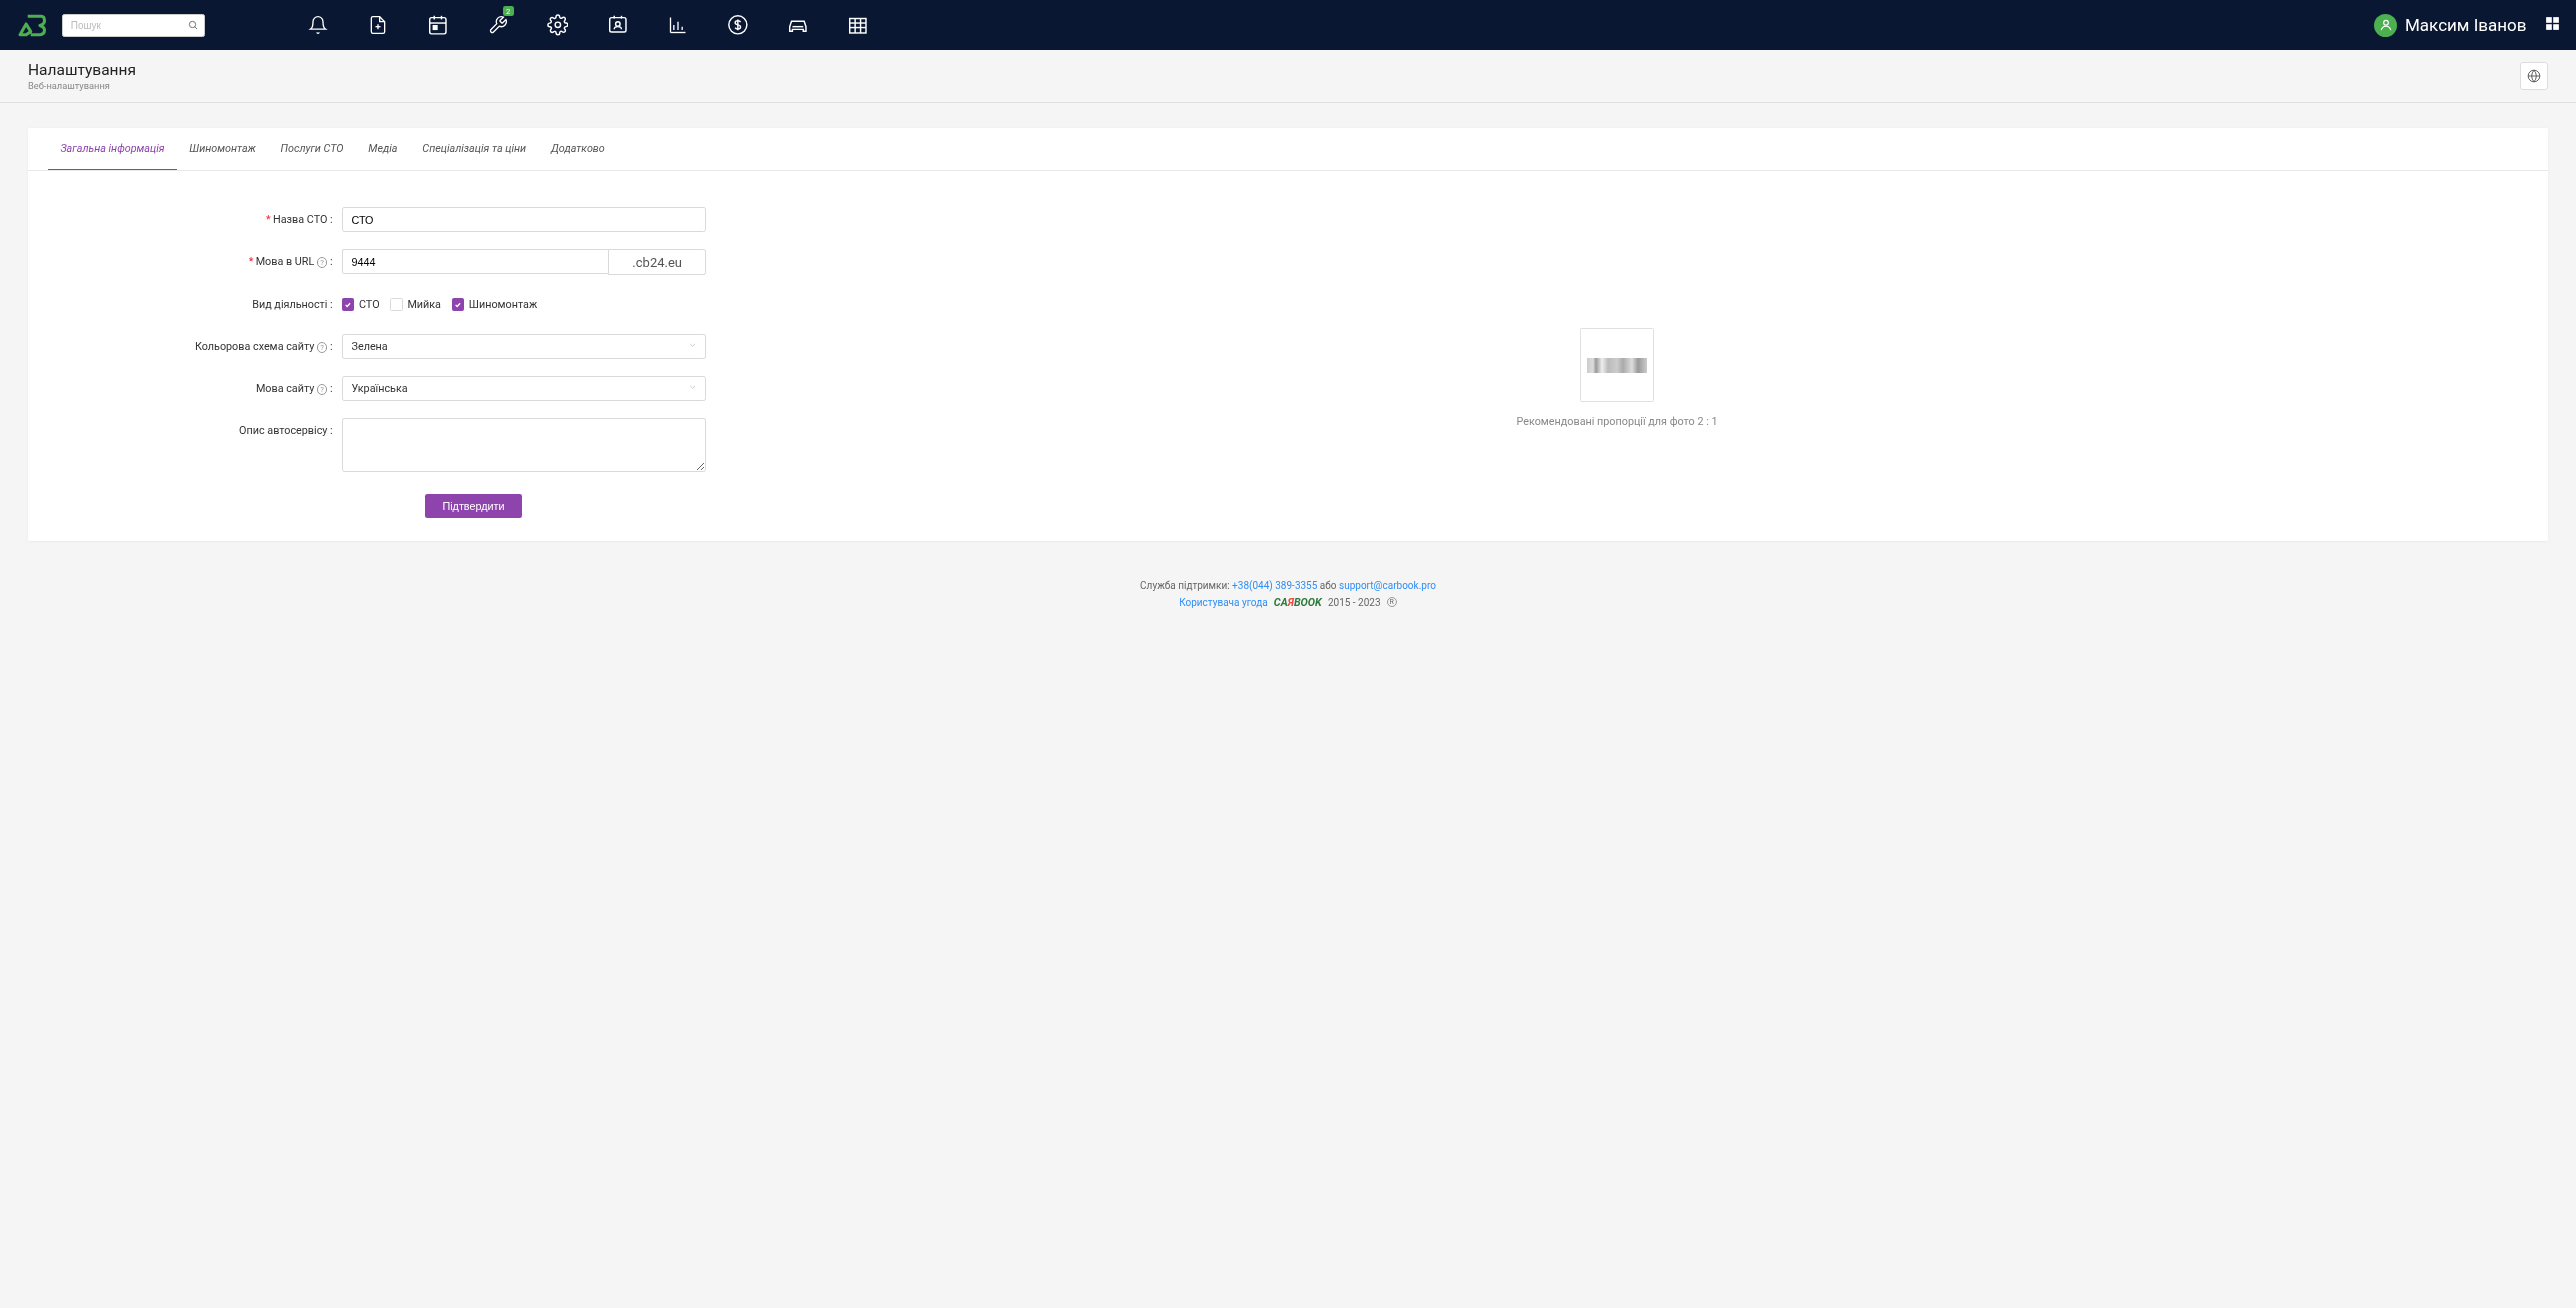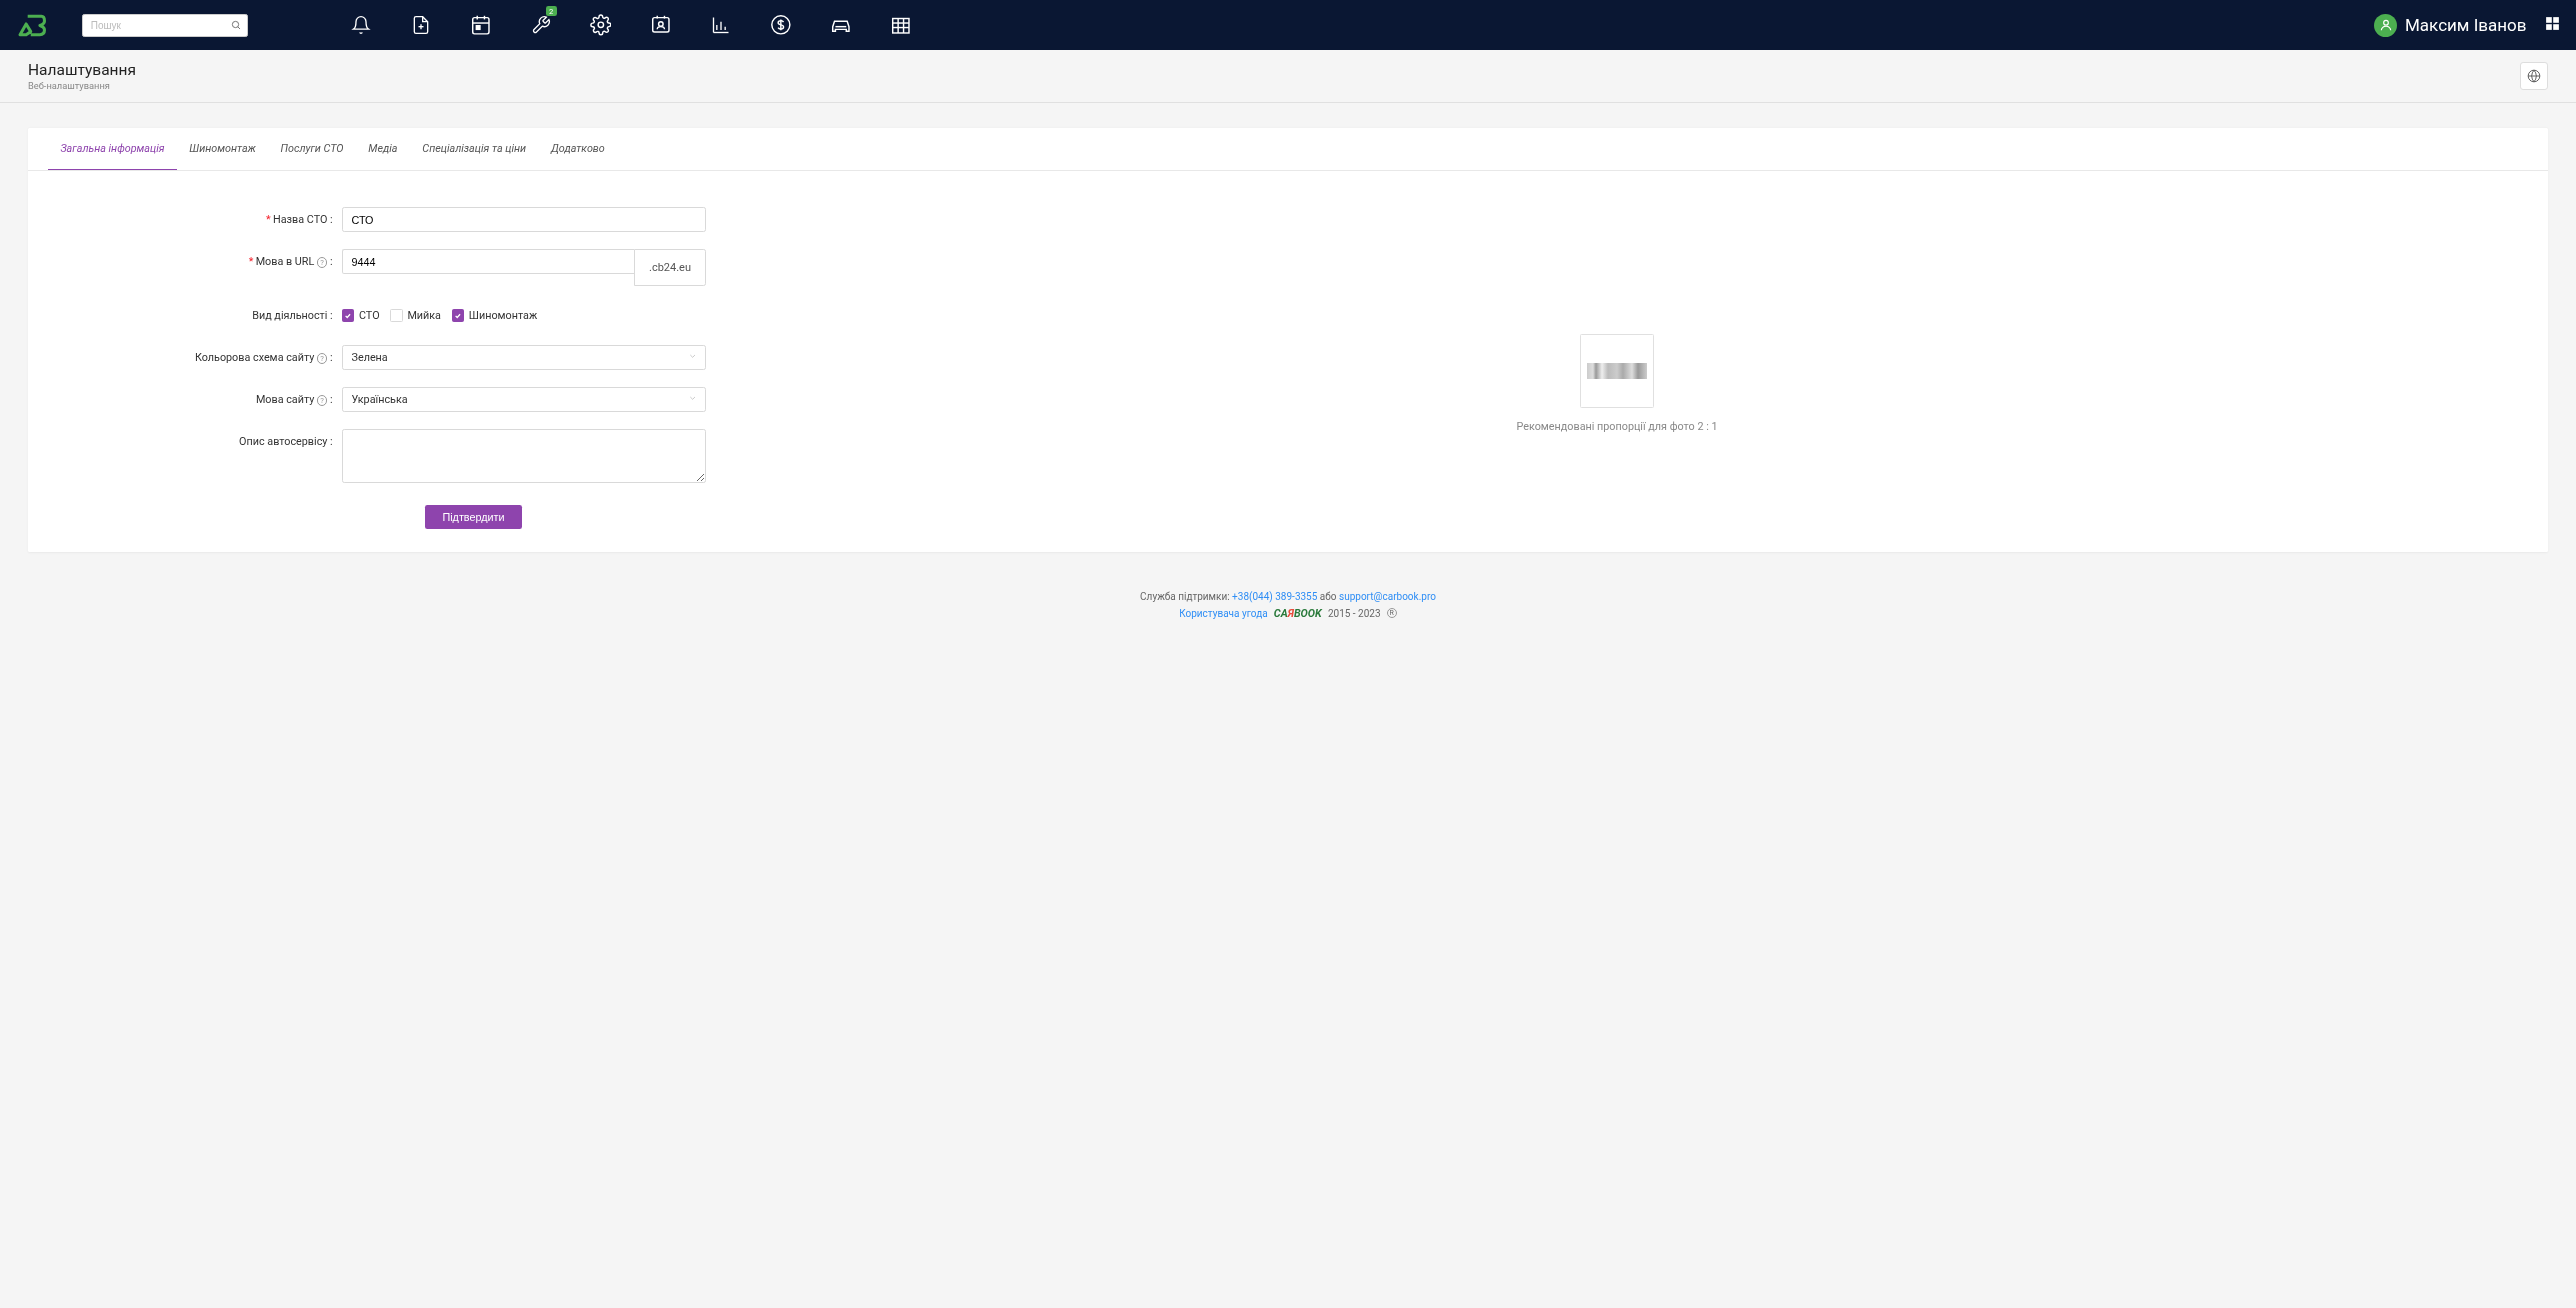"Пошук" .search-input { margin-left: 20px -> none; width: 166px -> 143px }
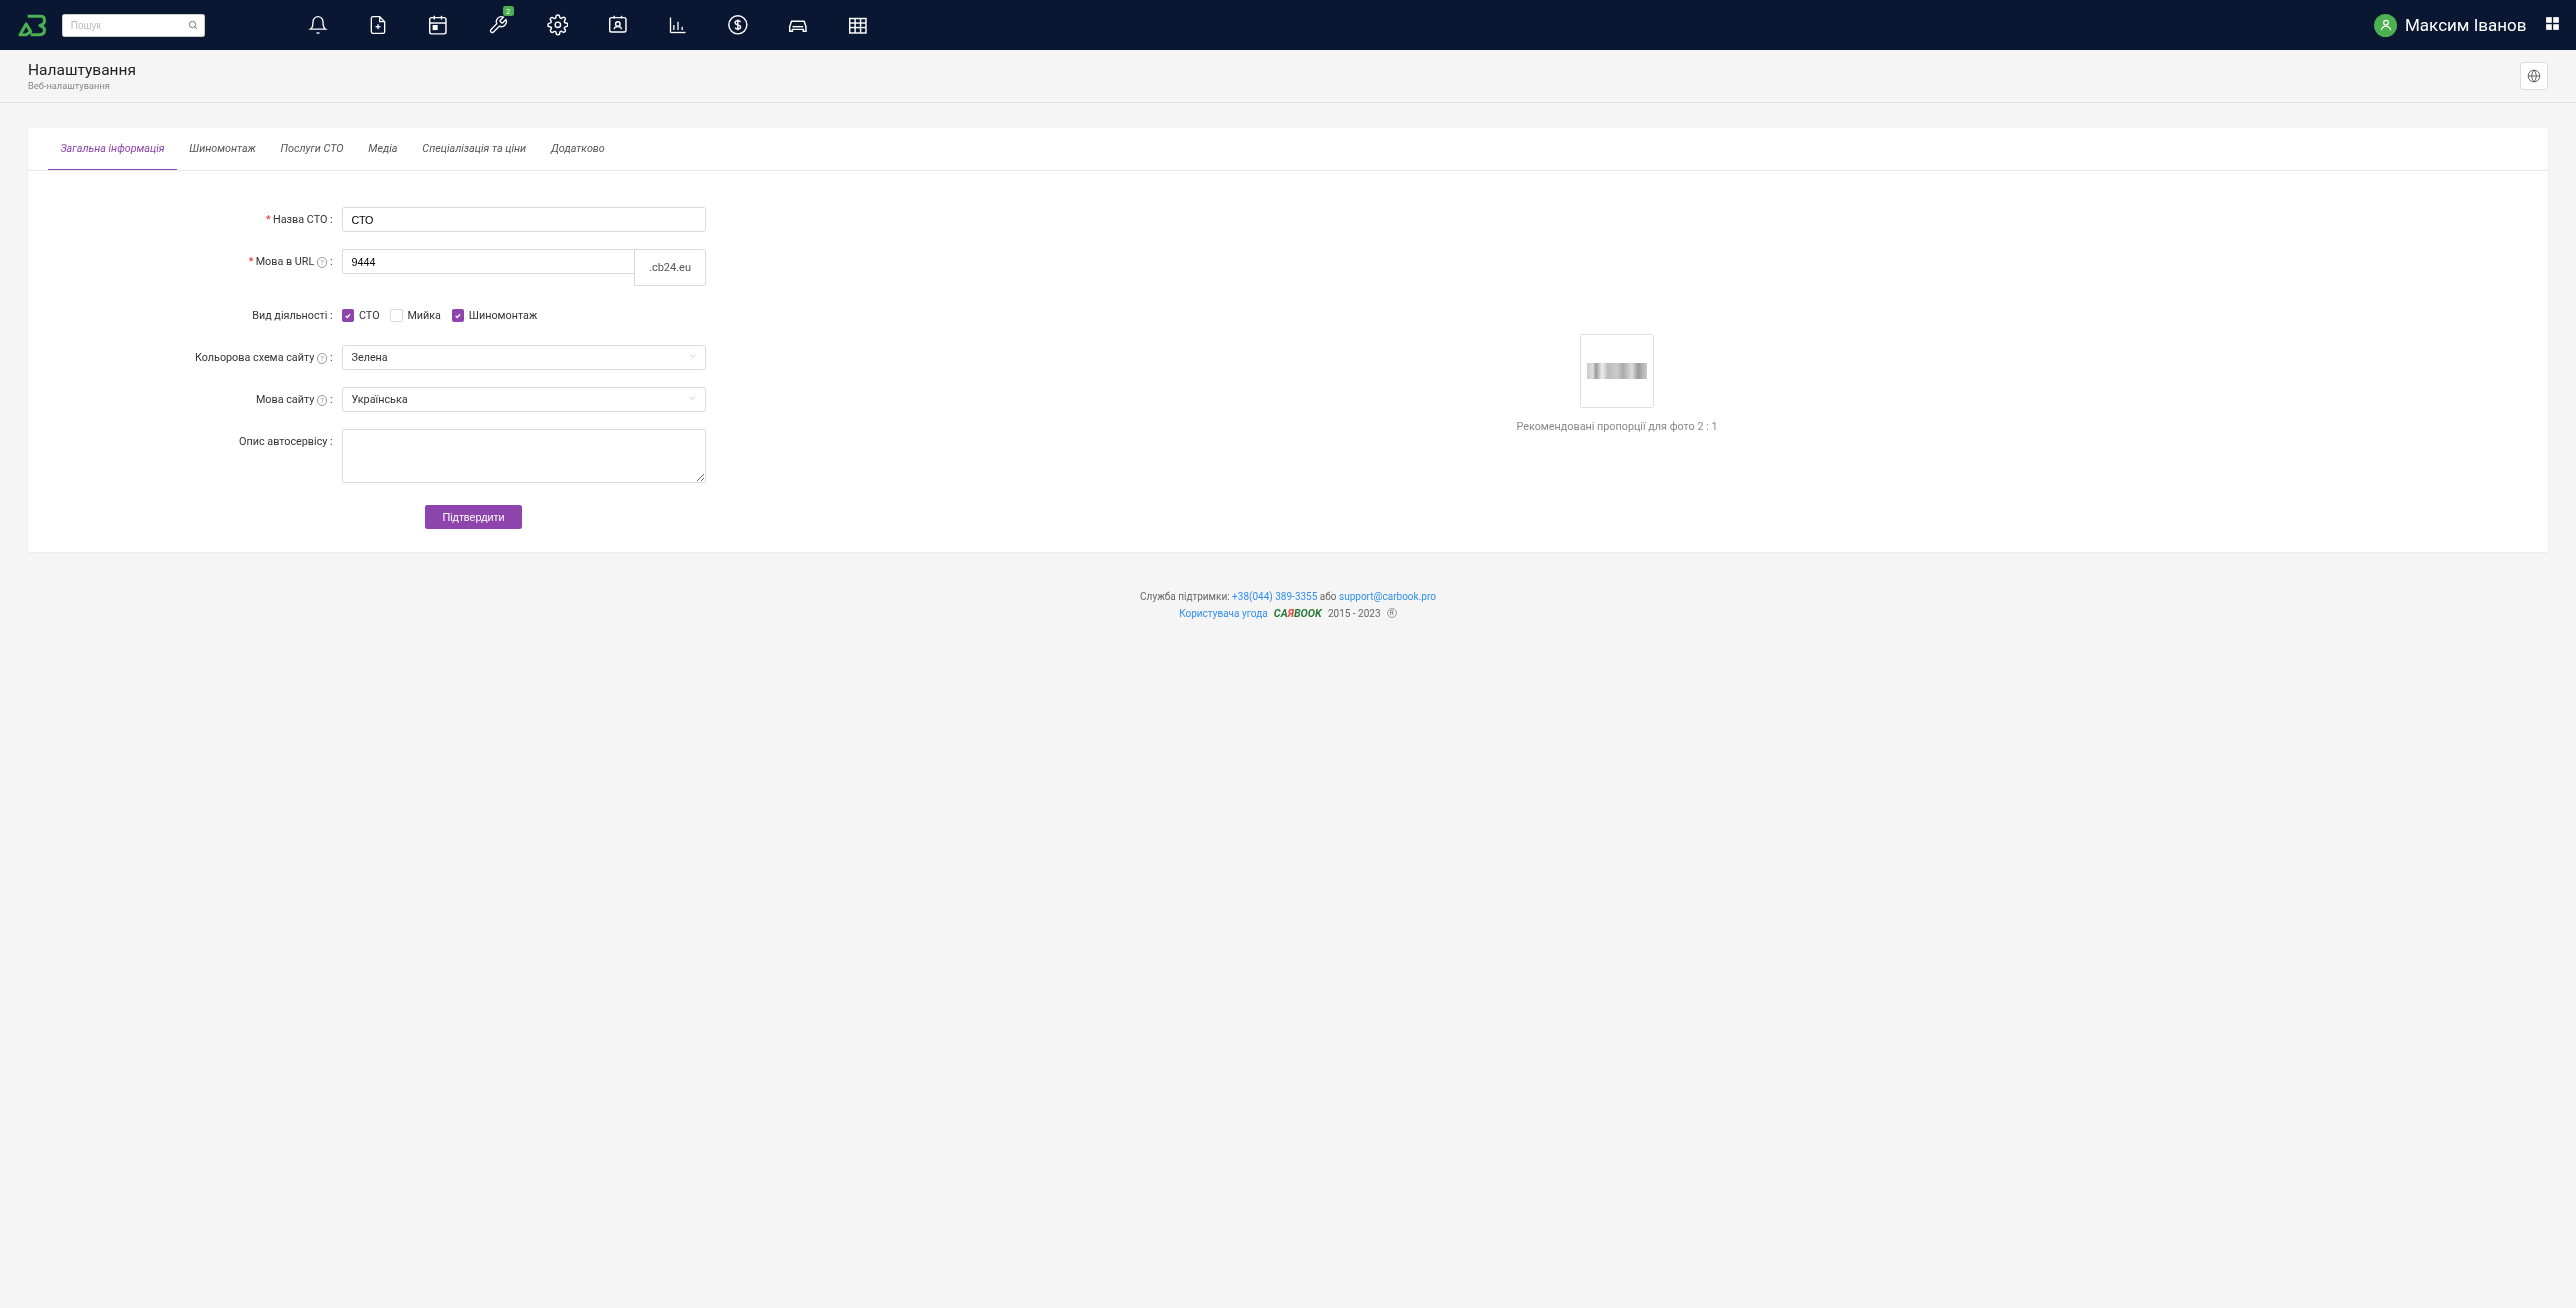".cb24.eu" .url-suffix { font-size: 11px -> 13px; height: 37px -> 26px; padding: 0 14px -> 0 23px }
